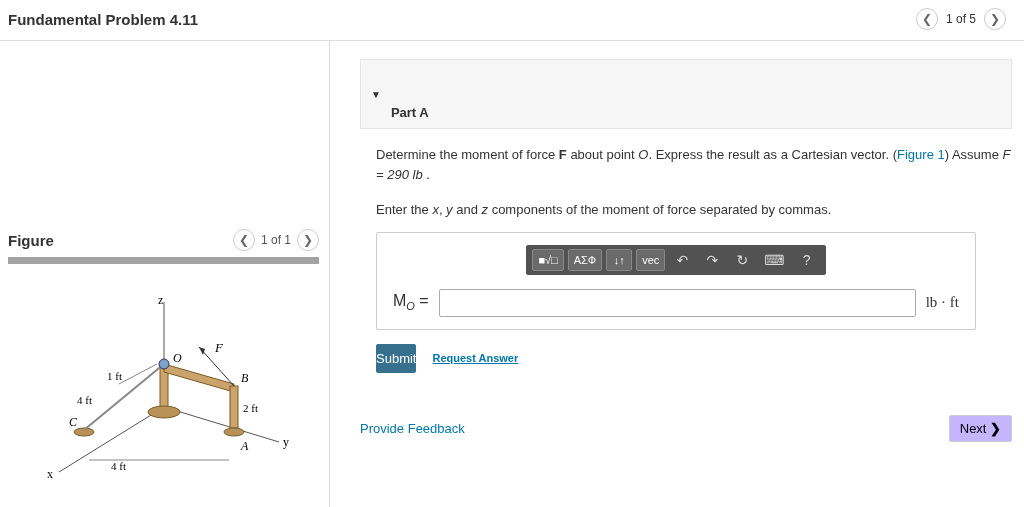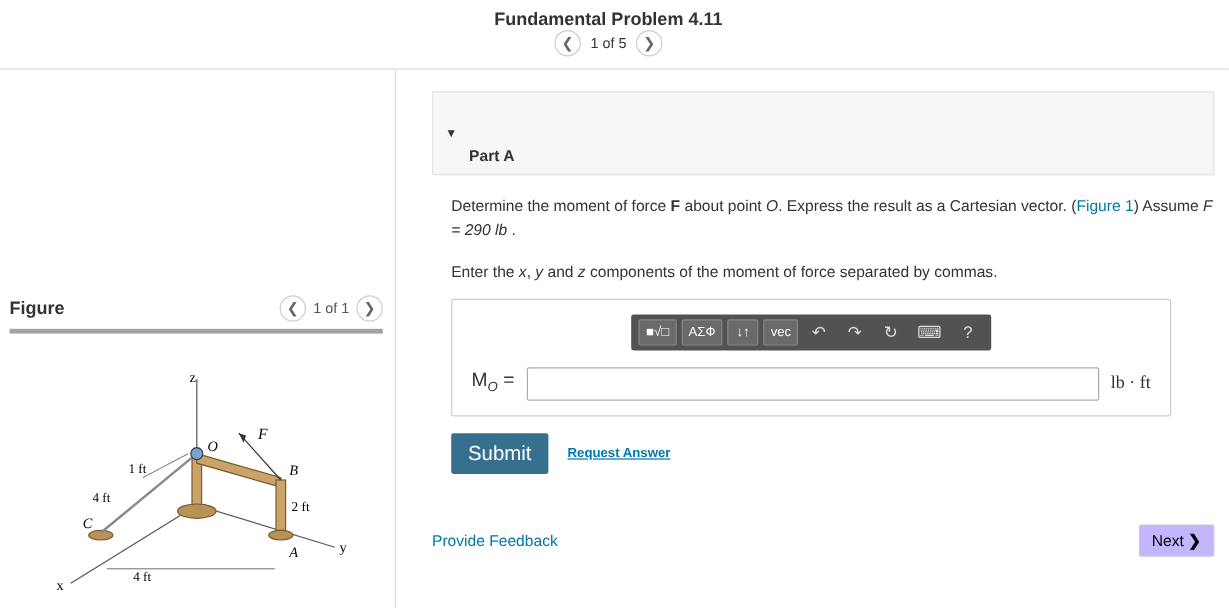"Fundamental Problem 4.11" .header { flex-direction: column -> none }
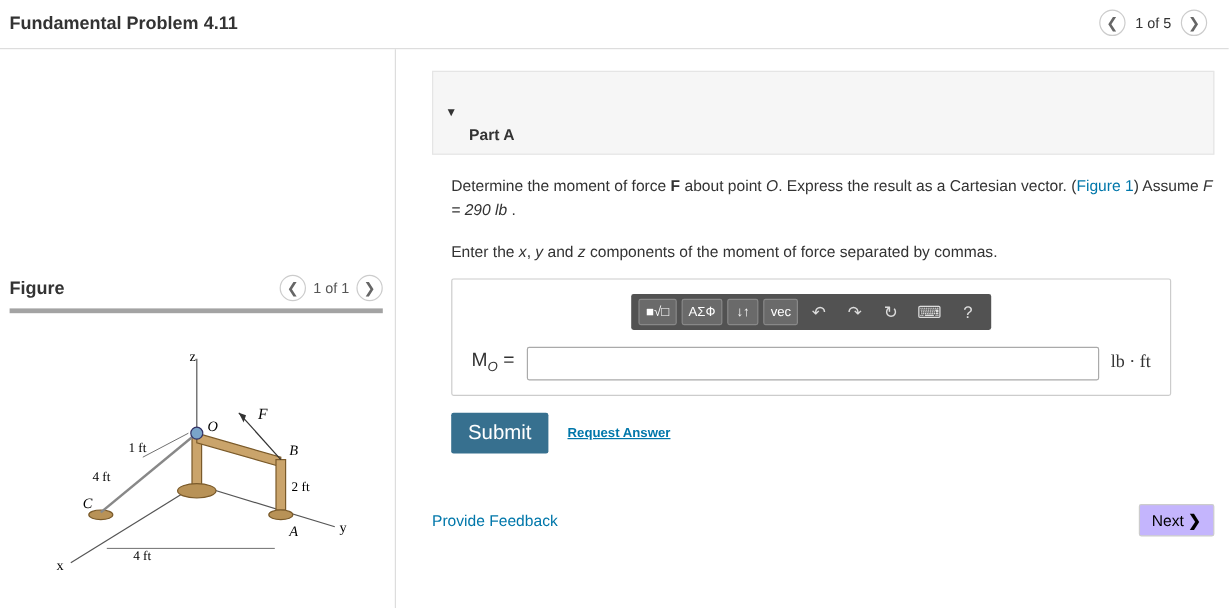"Figure" .fig-head { border-bottom: 4px solid #a3a3a3 -> 7px solid #a3a3a3 }
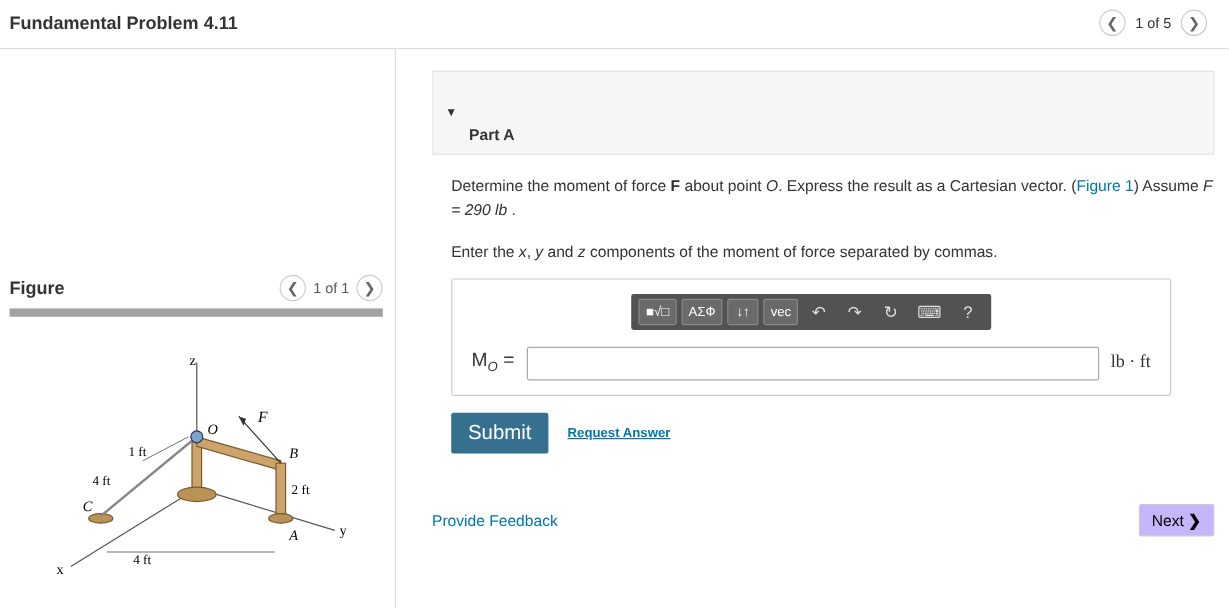"Submit" .submit-btn { font-size: 17px -> 13px; padding: 7px 14px -> 7px 0 }
